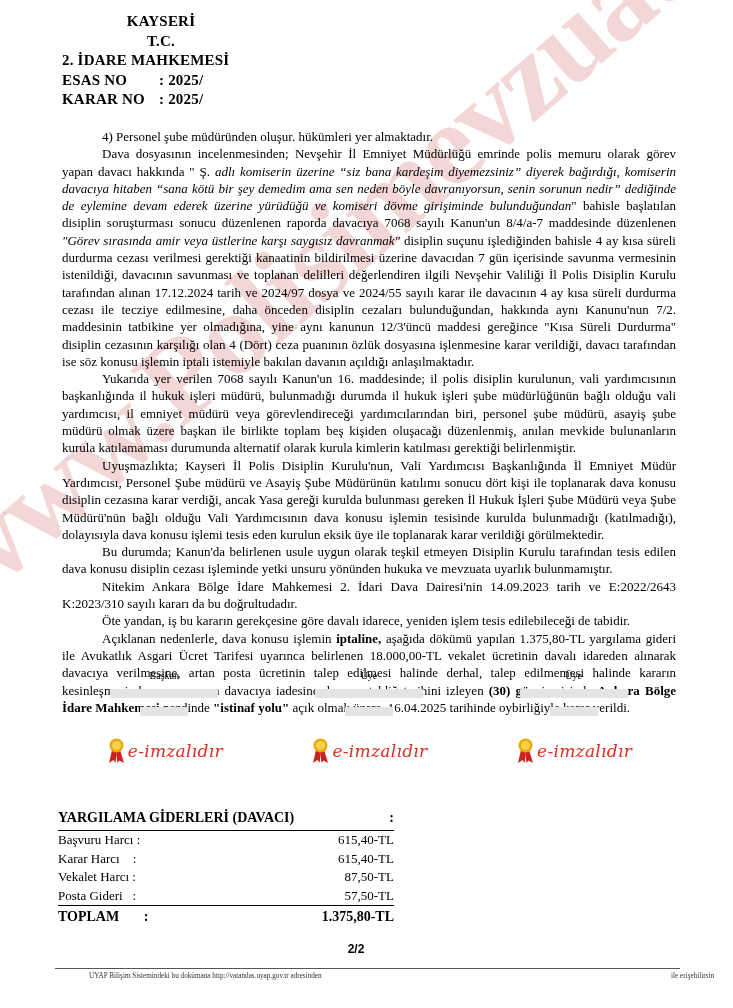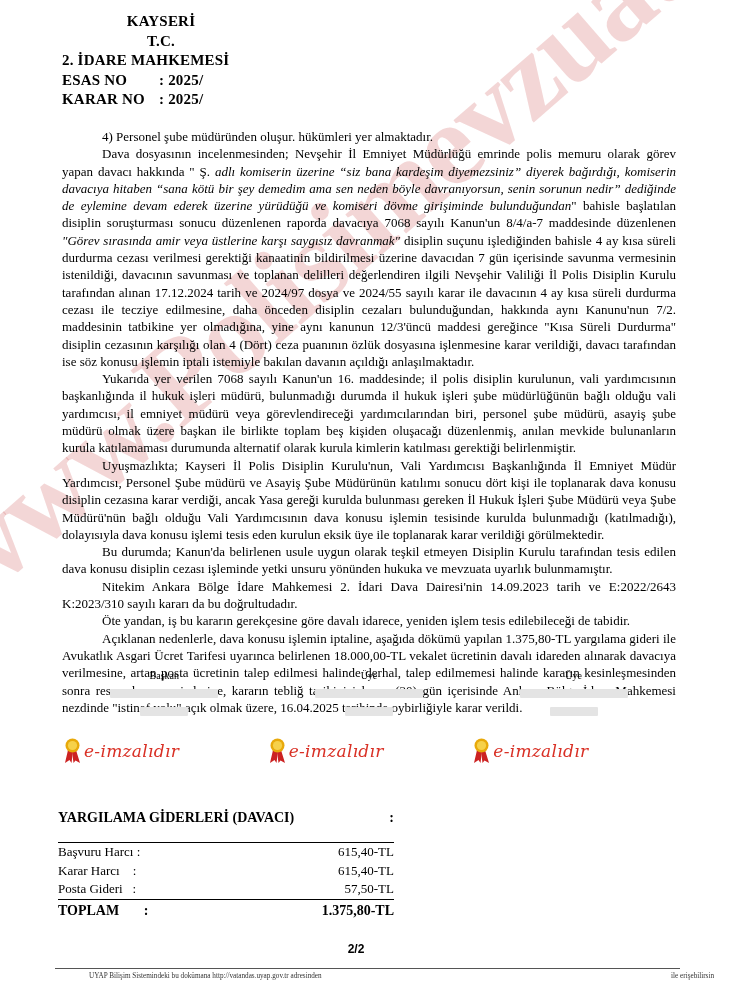"iptaline," .bd { font-weight: normal -> bold }
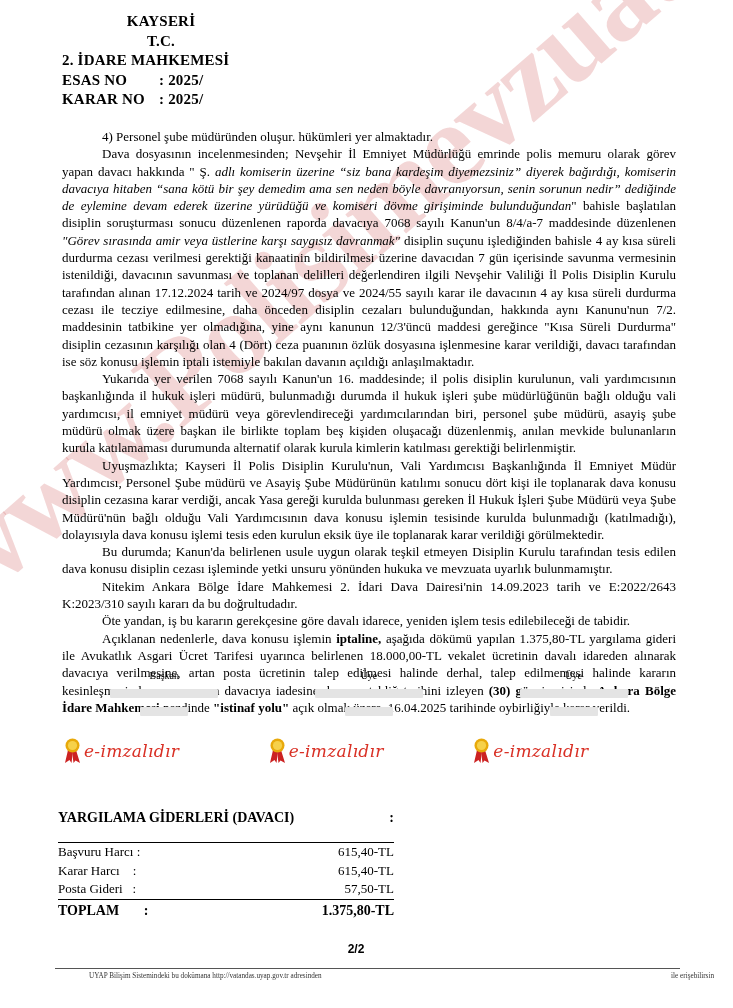"e-imzalıdır" .eimza-row { justify-content: flex-start -> center }
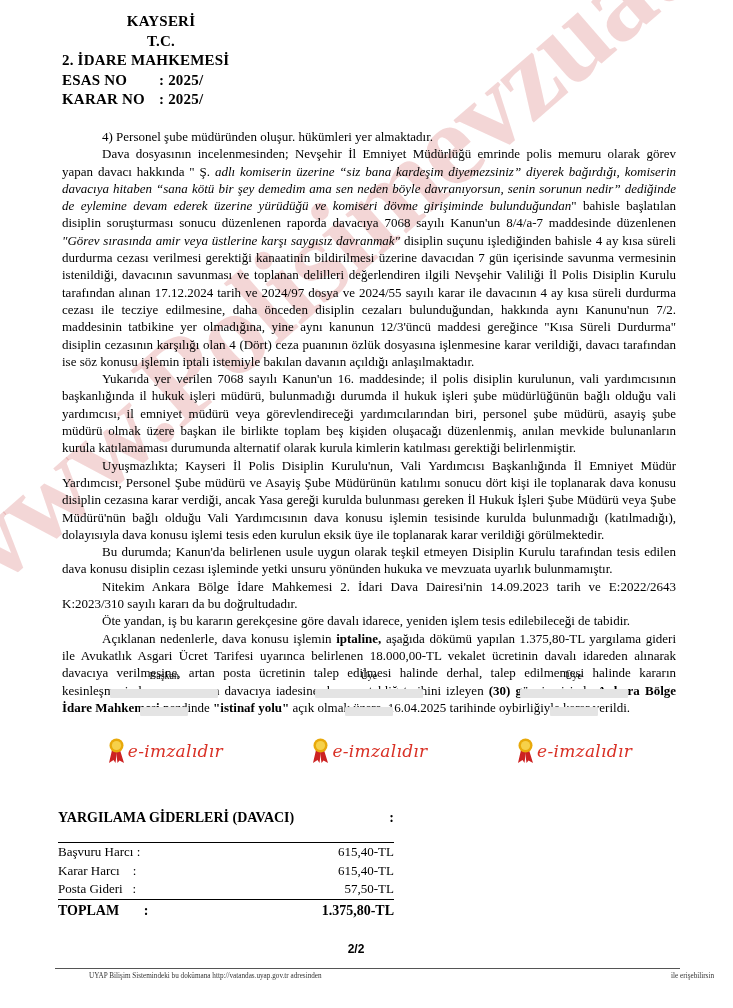"YARGILAMA GİDERLERİ (DAVACI)" #costs .title-row { padding-bottom: 16px -> 4px }
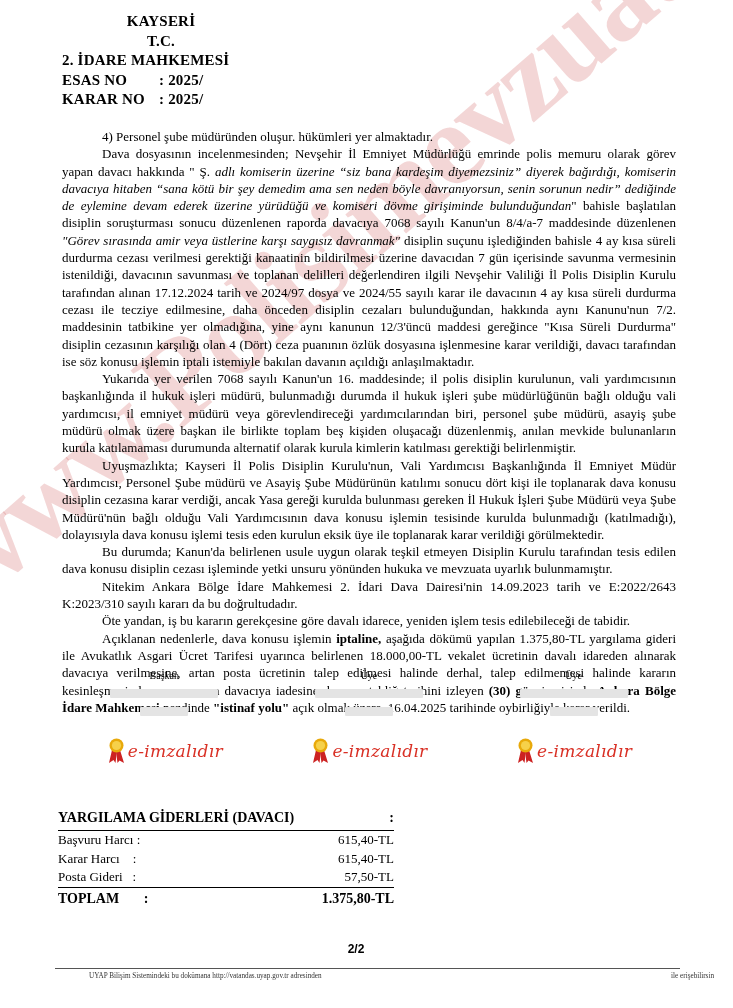"Vekalet Harcı :" div.row { html: none -> <div> <span>Vekalet Harcı :</span> <span>87,50-TL</span> </div> }
